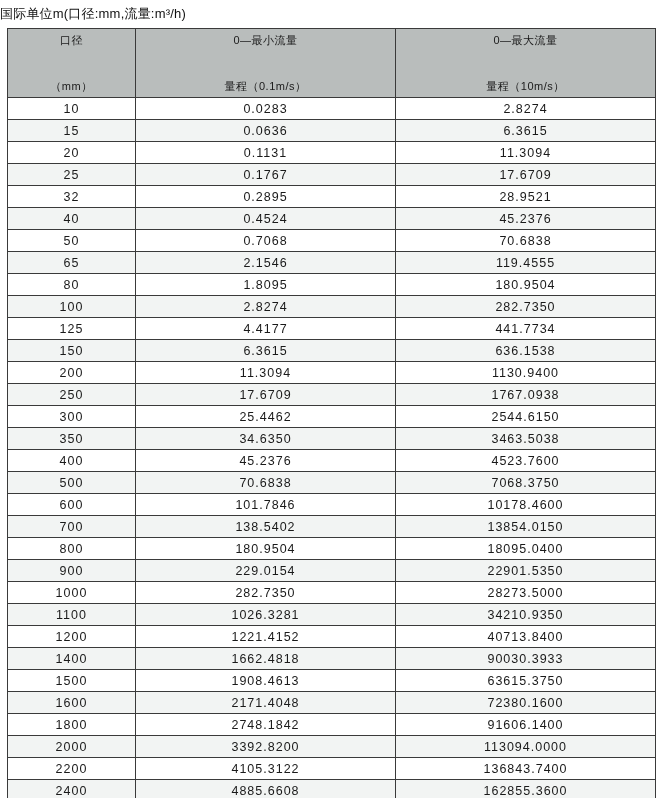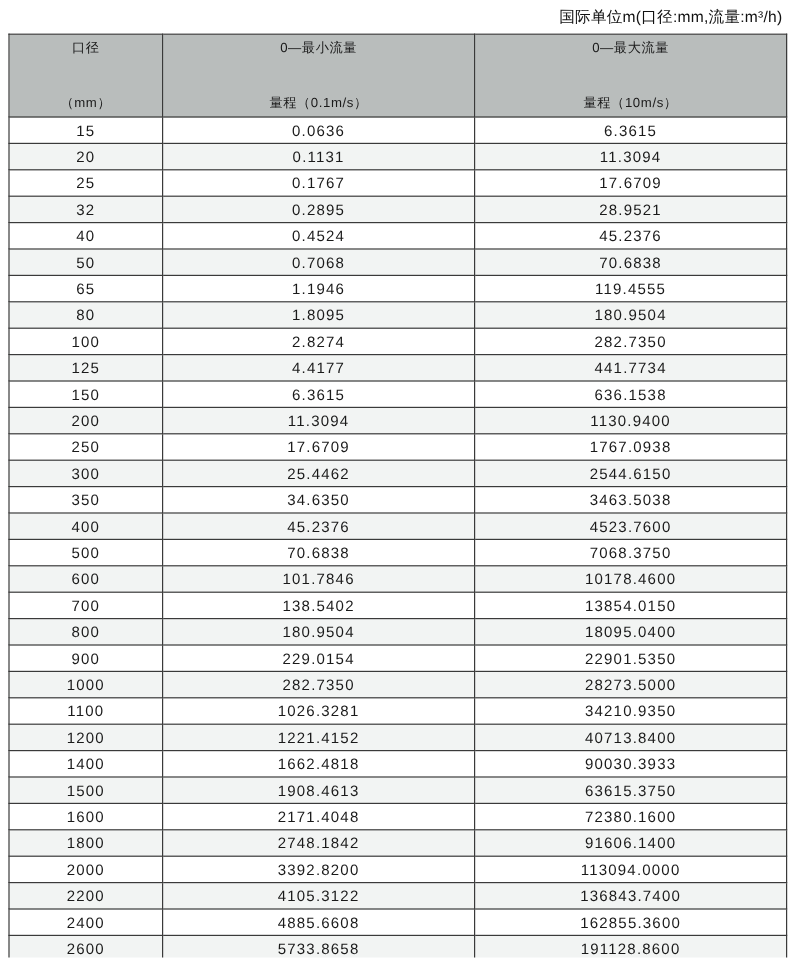"国际单位m(口径:mm,流量:m³/h)" .caption { text-align: right -> none }
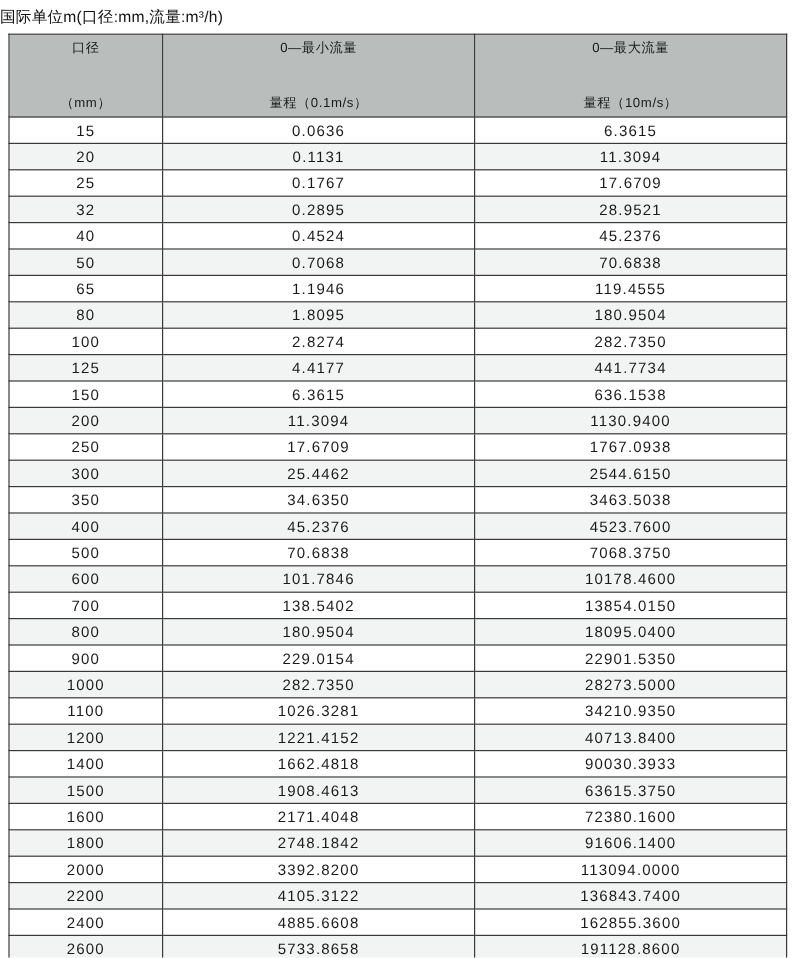"10" tr { html: none -> <tr> <td>10</td> <td>0.0283</td> <td>2.8274</td> </tr> }
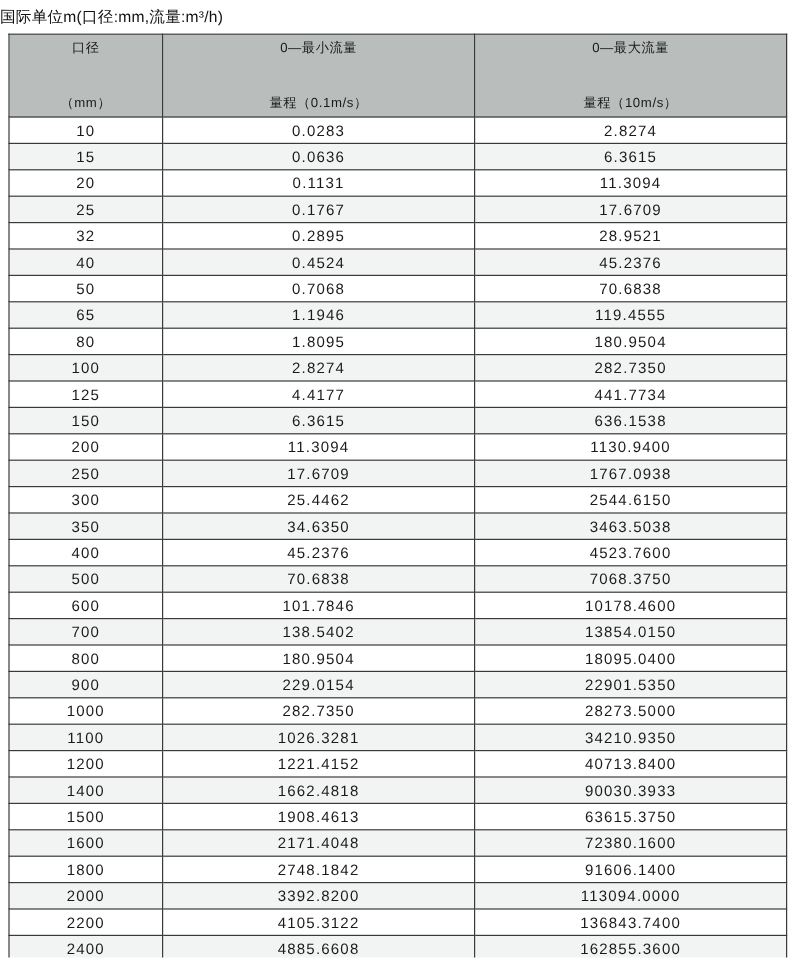"1.1946" td { text: 1.1946 -> 2.1546 }
